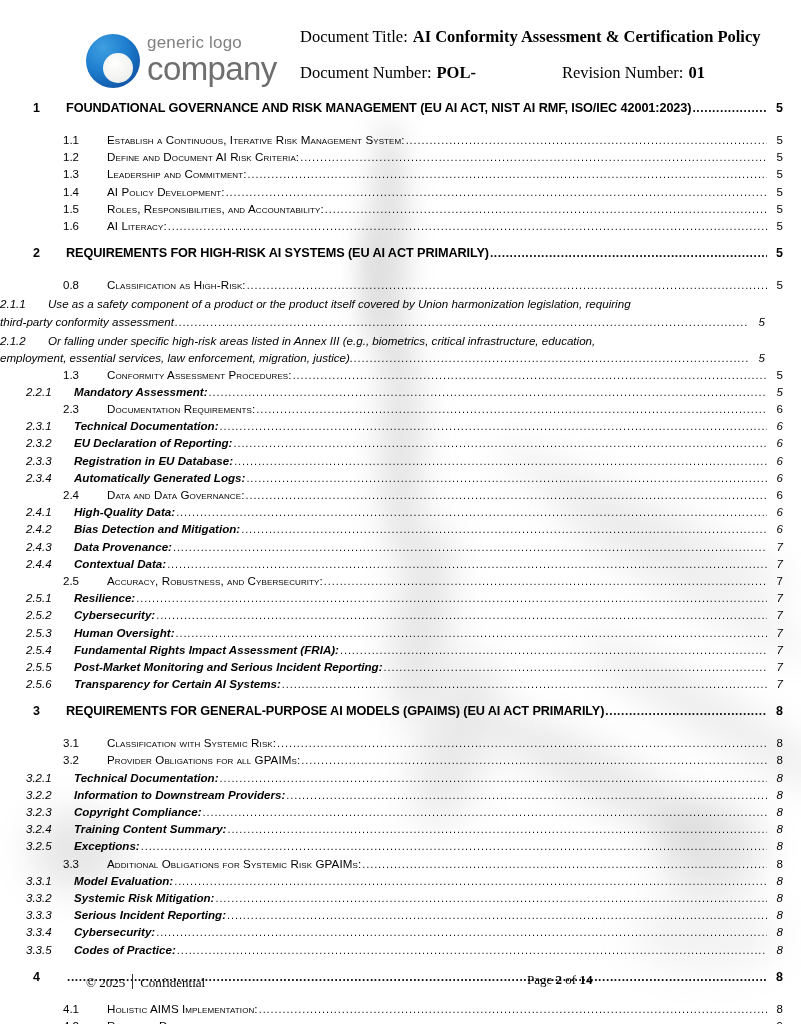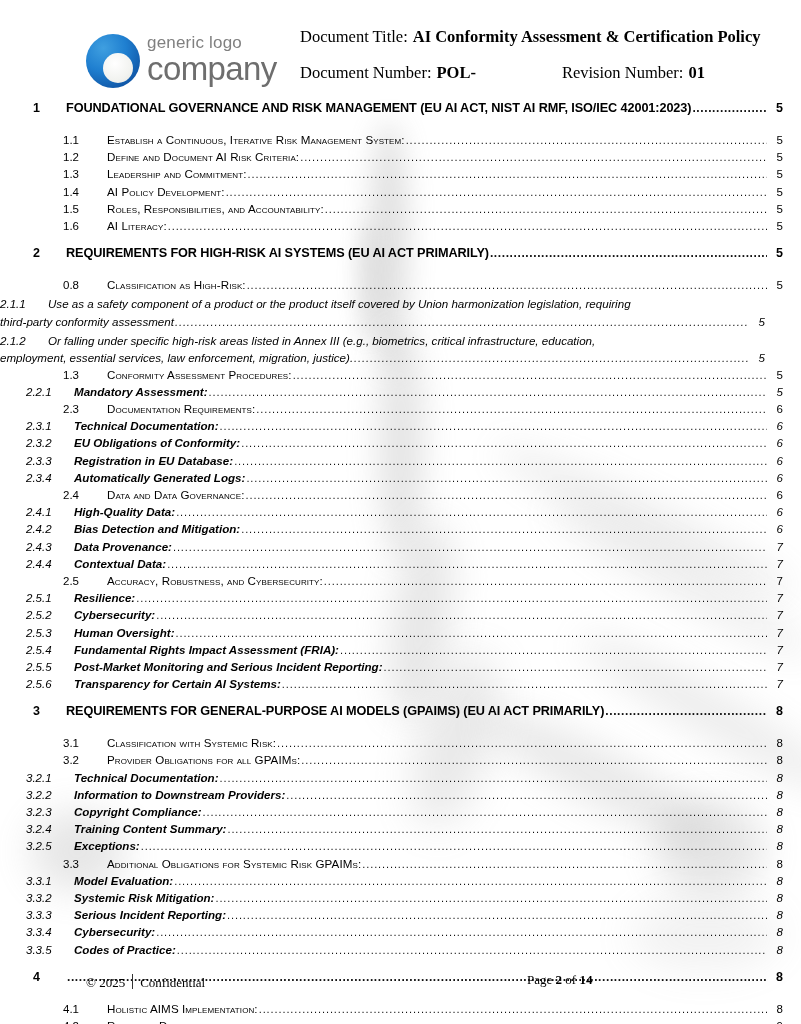"EU Obligations of Conformity:" span.ttl { text: Obligations of Conformity -> Declaration of Reporting }
